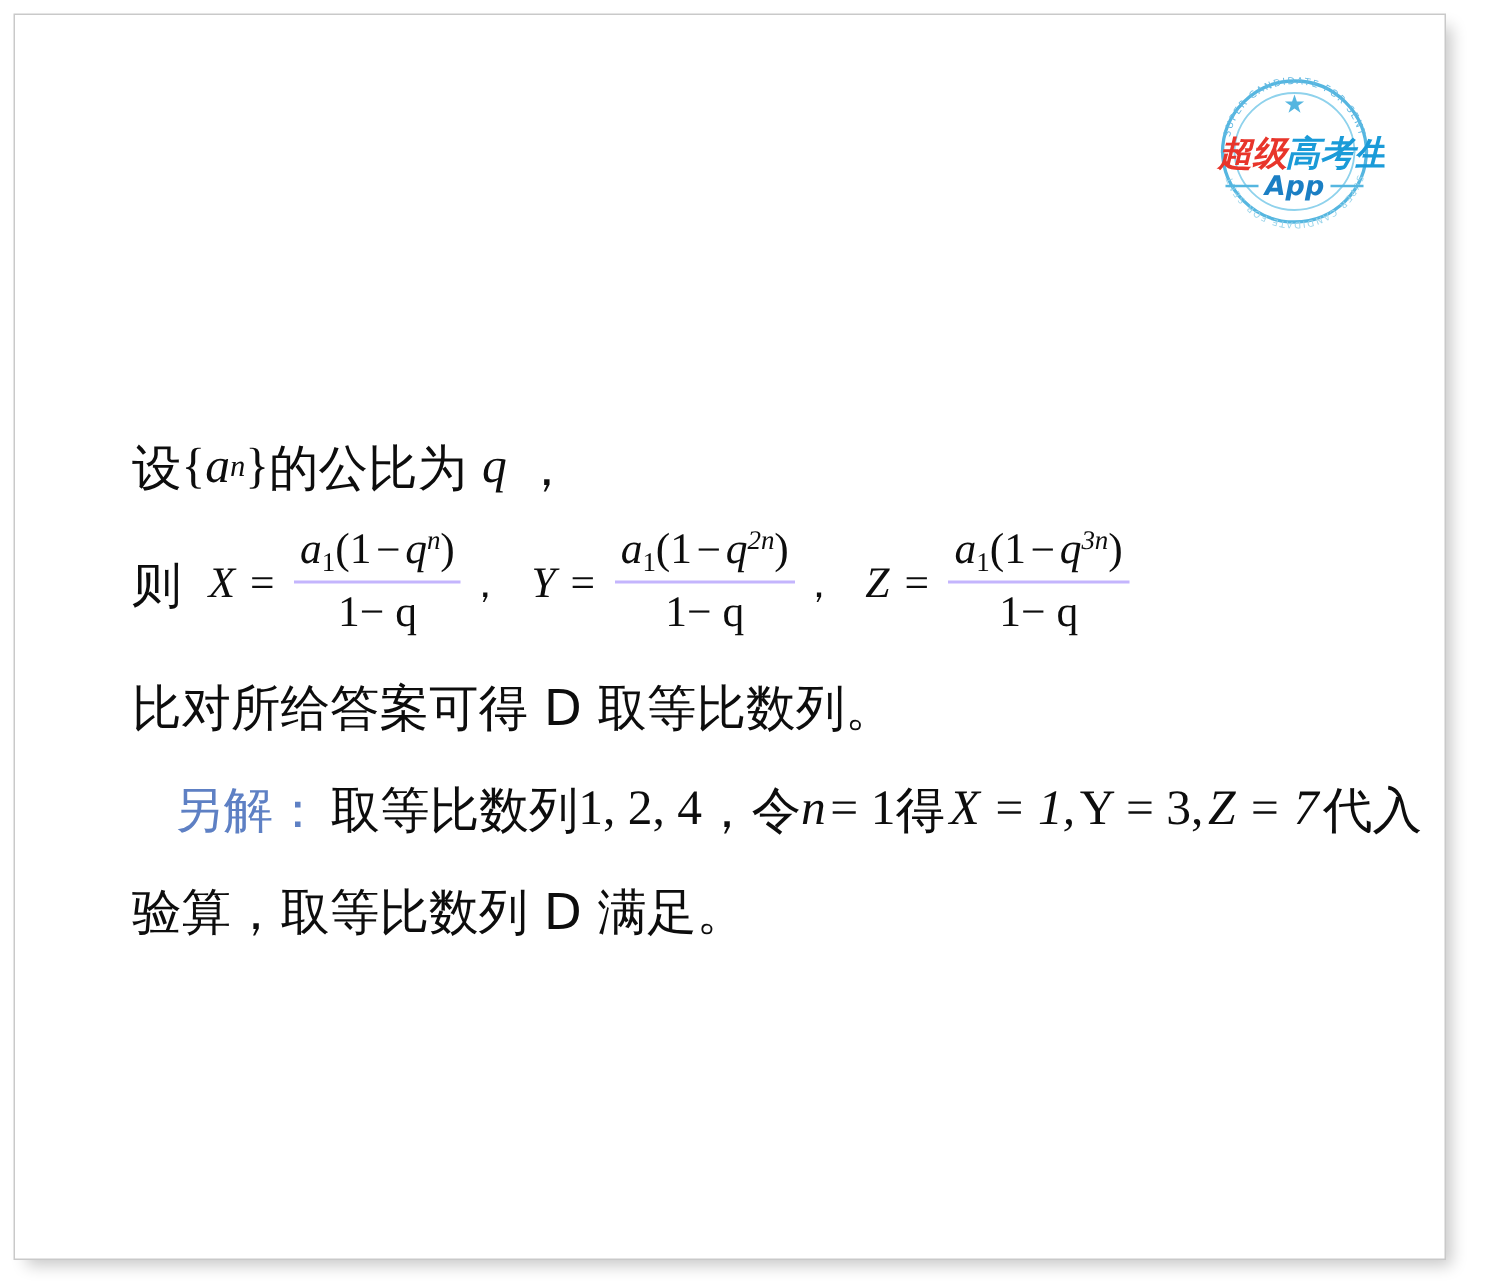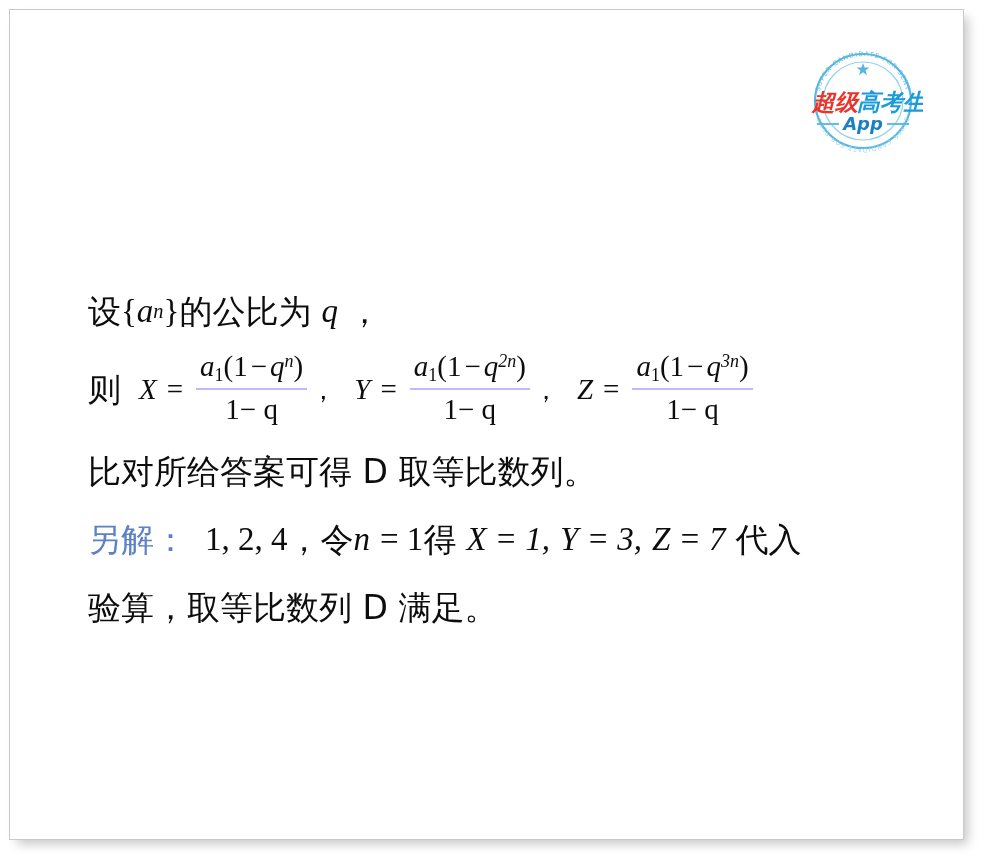"另解：" .l-alt { margin-left: none -> 28px }
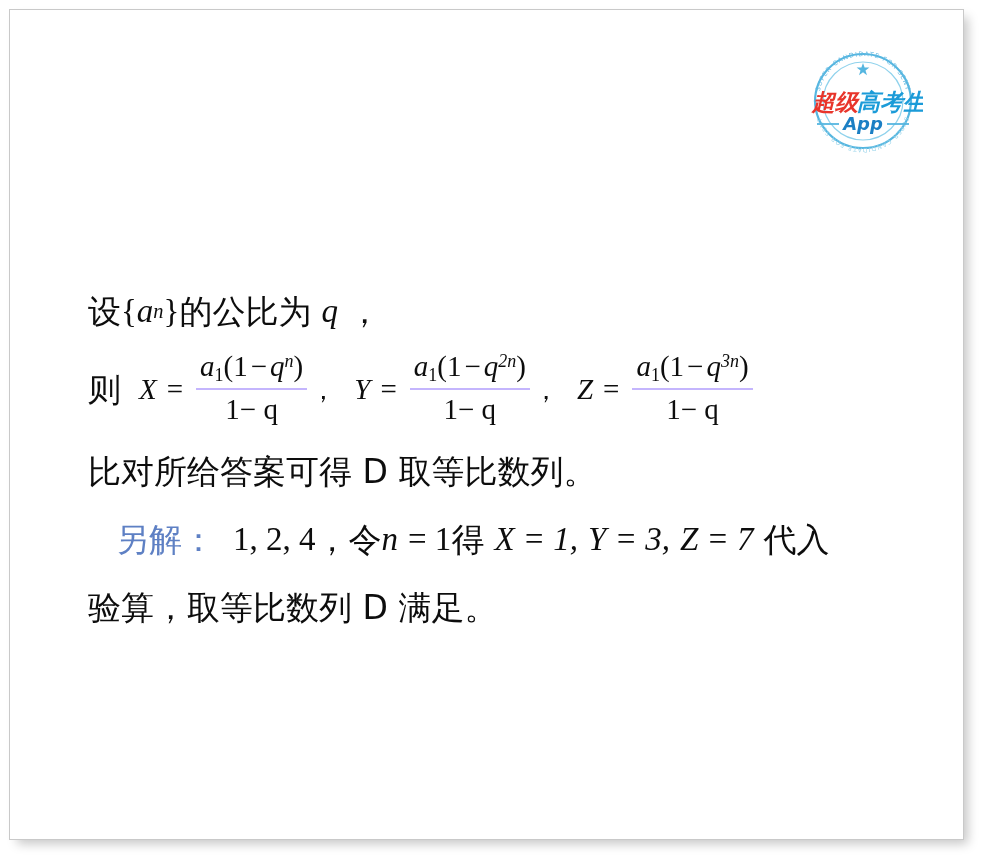"取等比数列" span.cjk { html: none -> <span>取等比数列</span> }
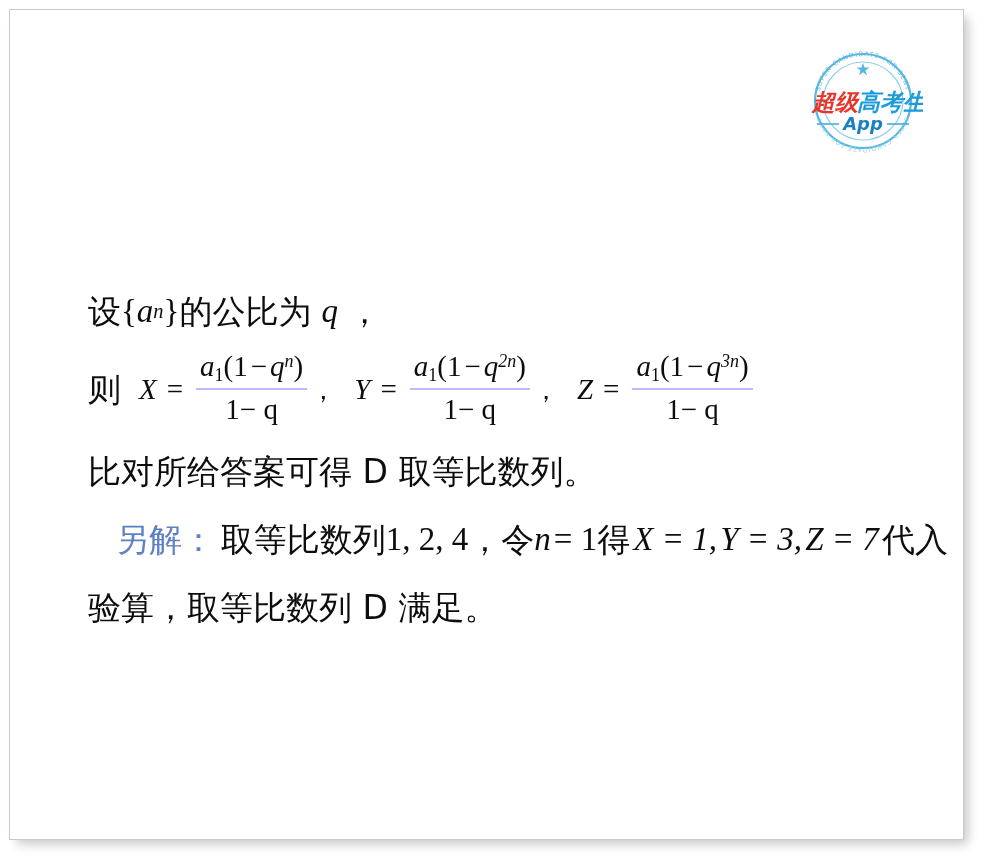"Y = 3," span.mn { font-style: italic -> none }
